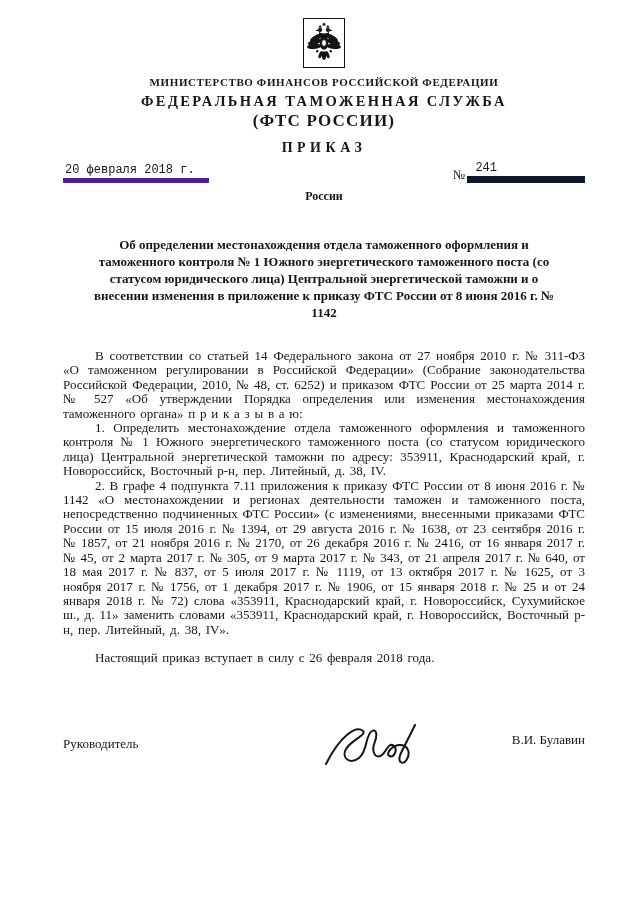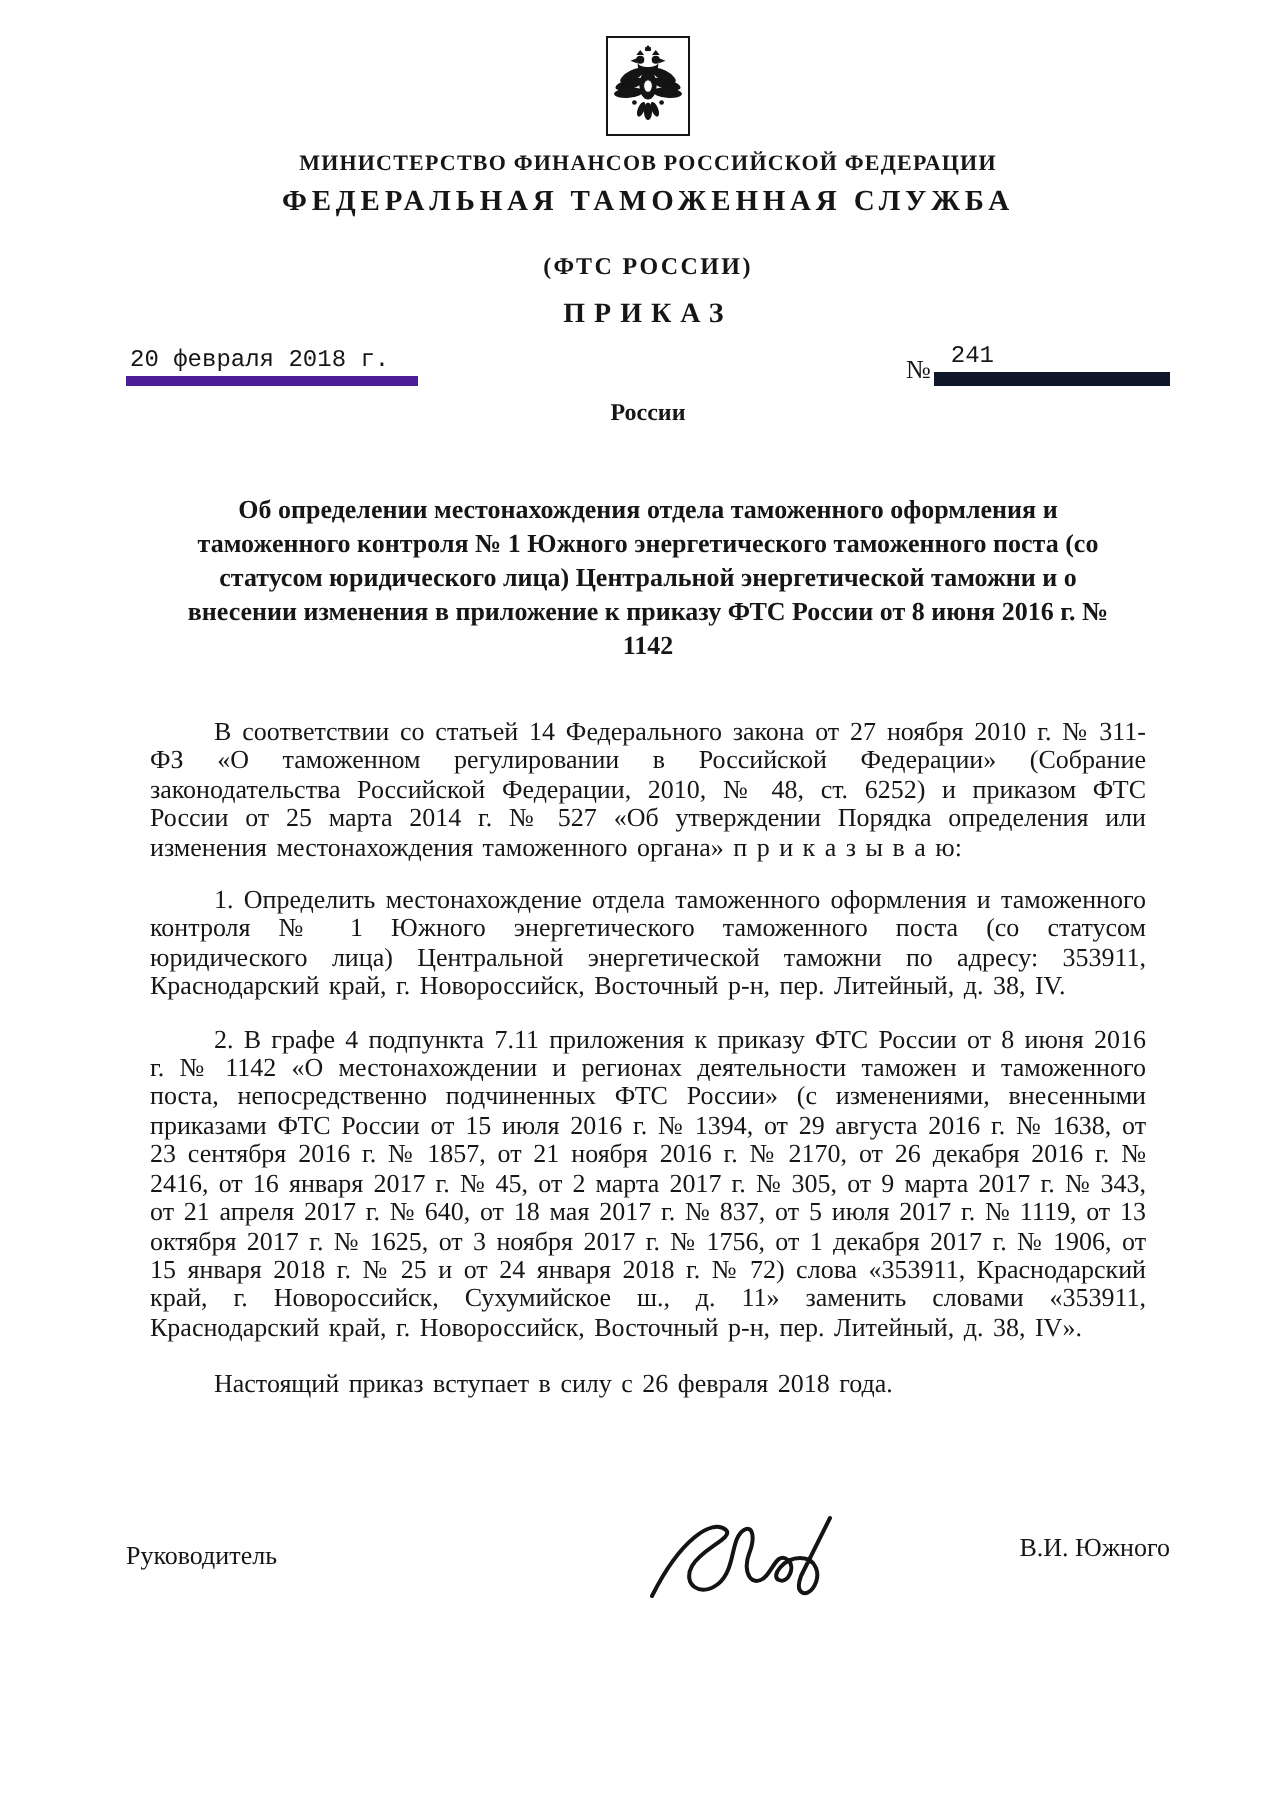"(ФТС РОССИИ)" .agency-short { font-size: 12px -> 17px; margin-top: 16px -> 1px }
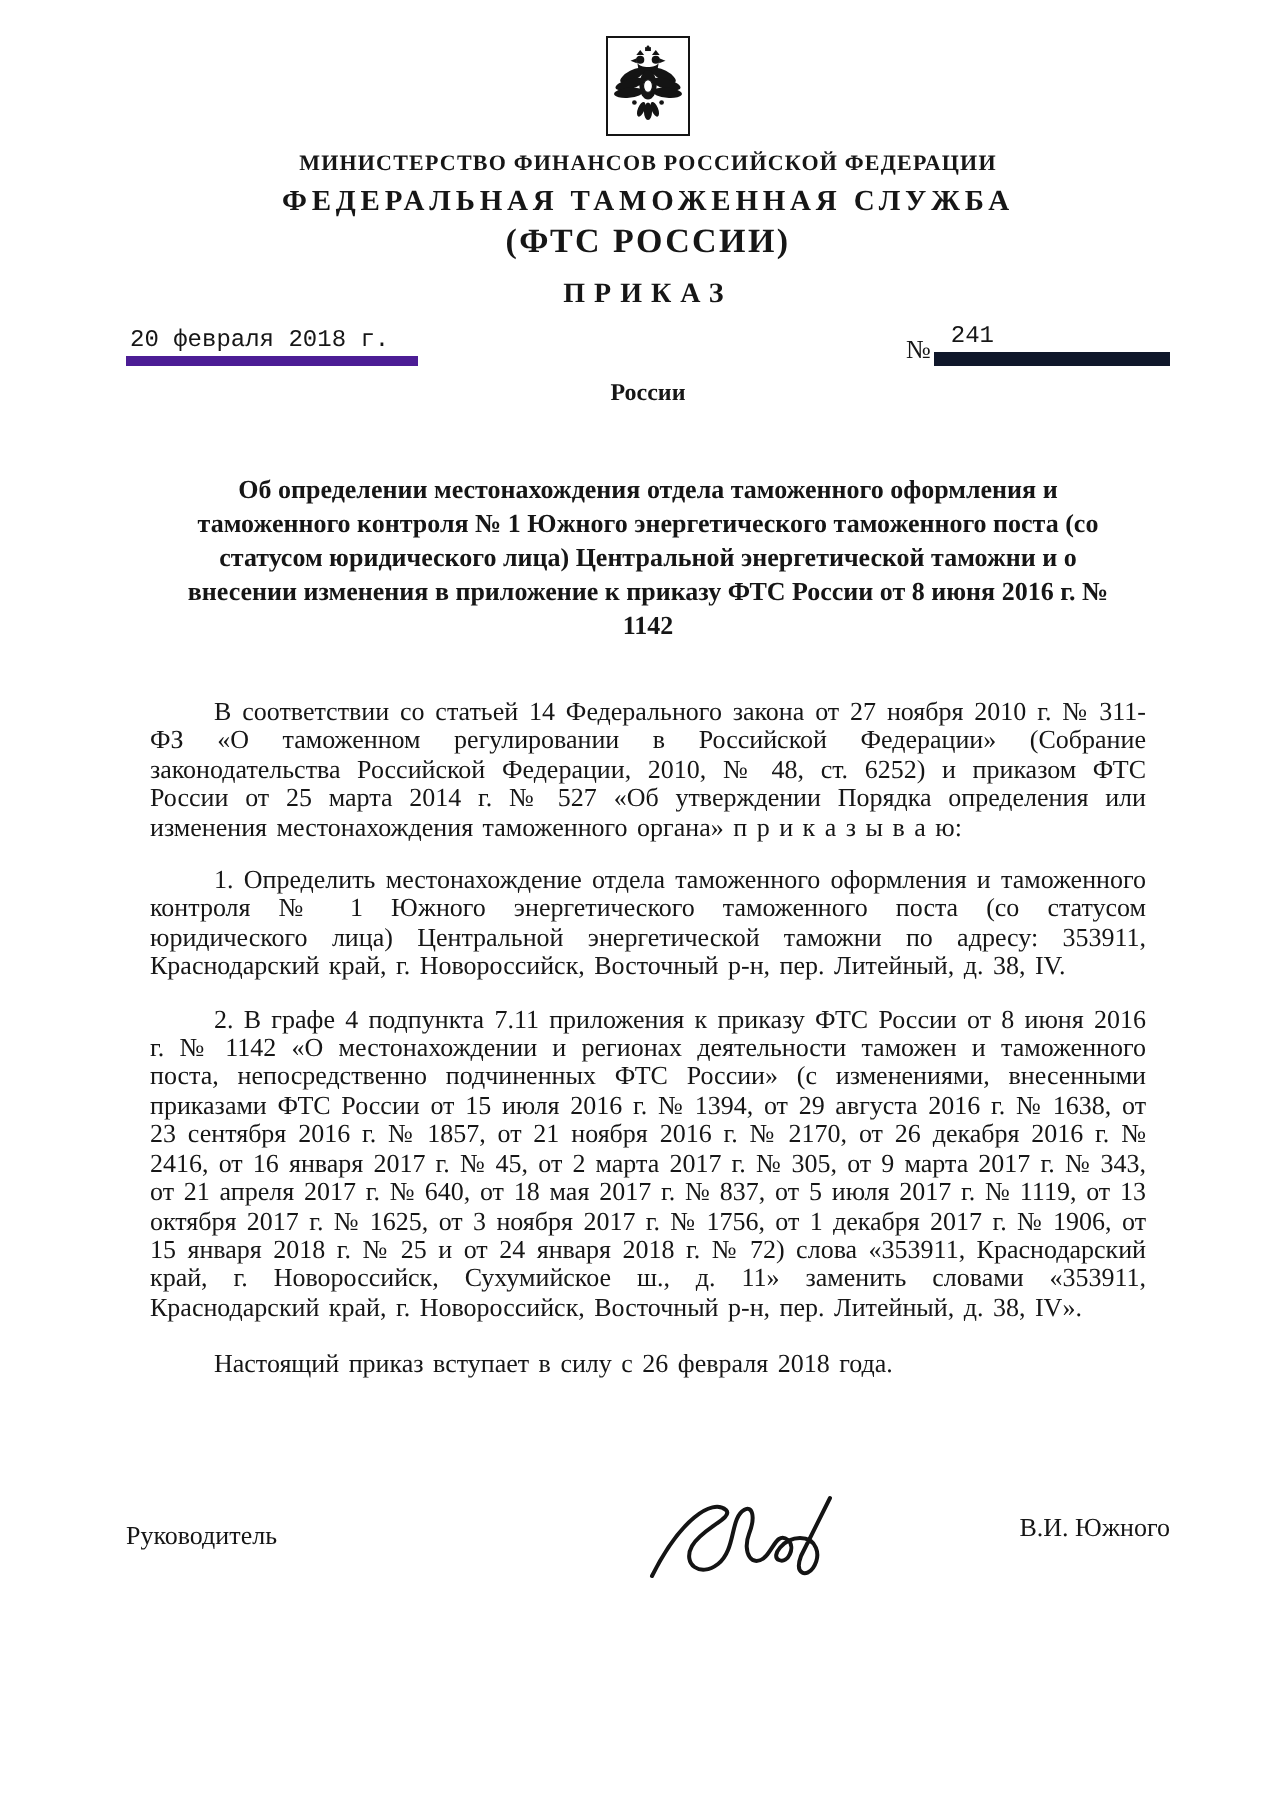"В соответствии со статьей 14" .order-body p { margin: 12px -> 0 }
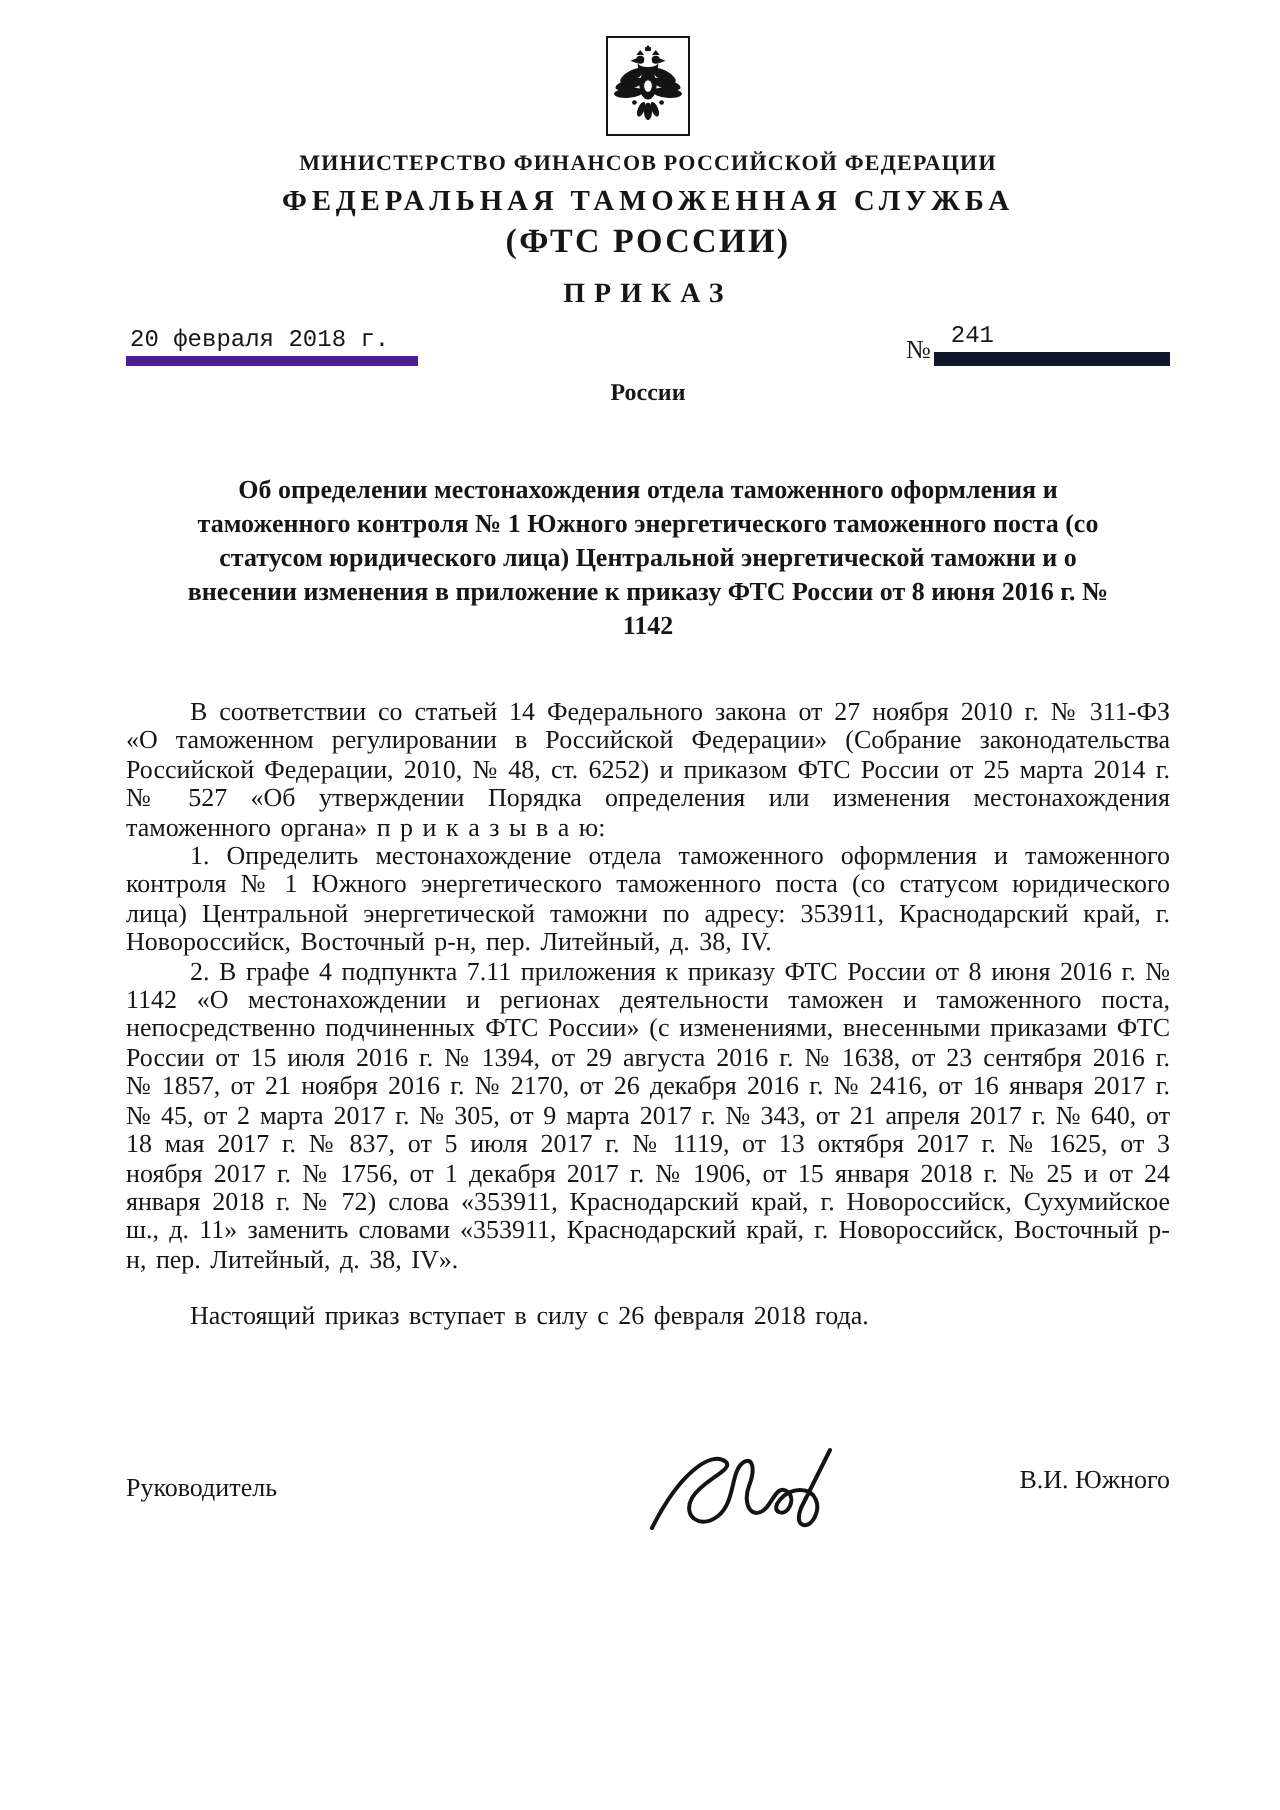"В.И. Южного" span.sig-name { text: Южного -> Булавин }
